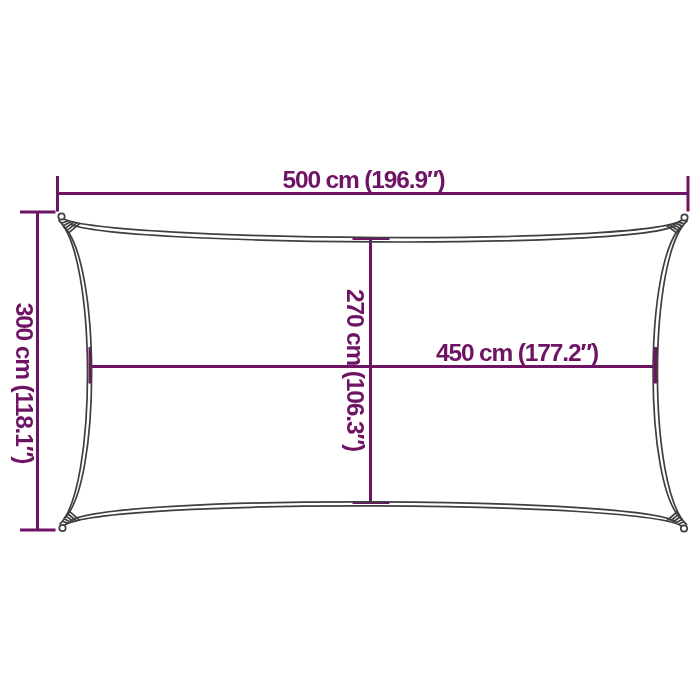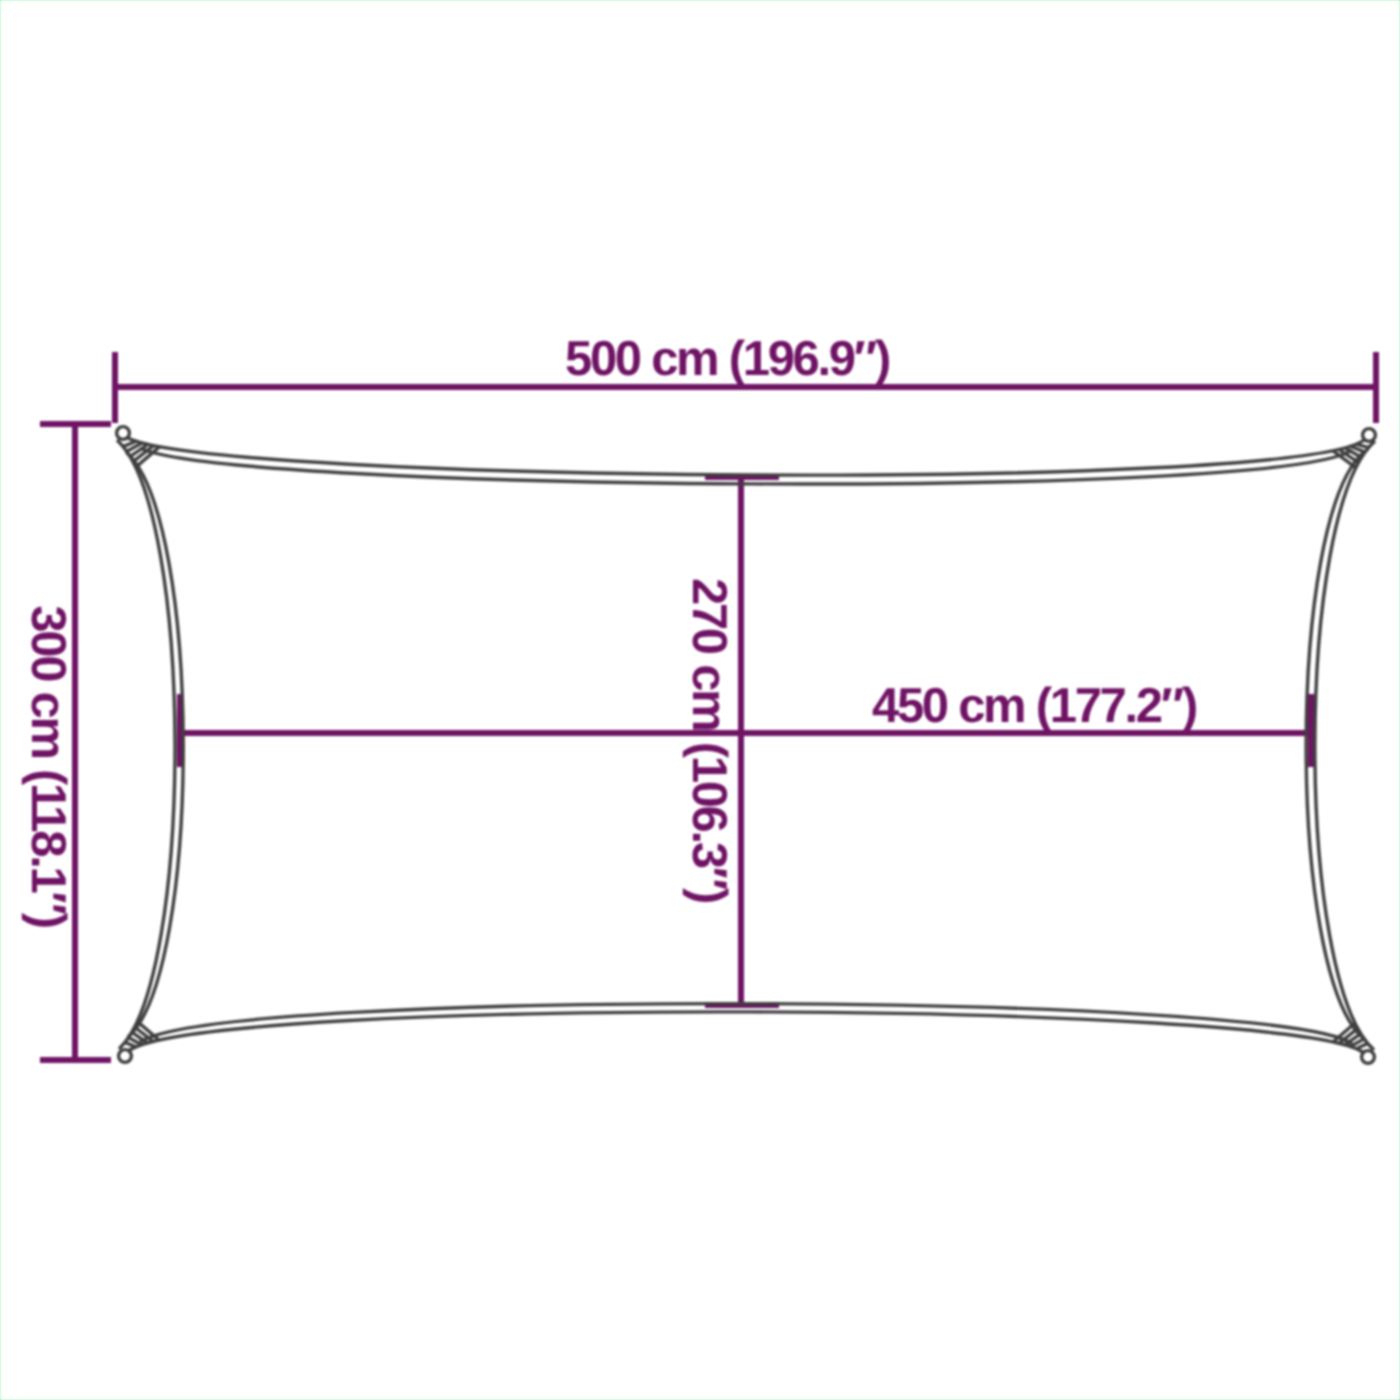"500 cm (196.9″)" .wrap { background: #86efac -> #eab308 }
